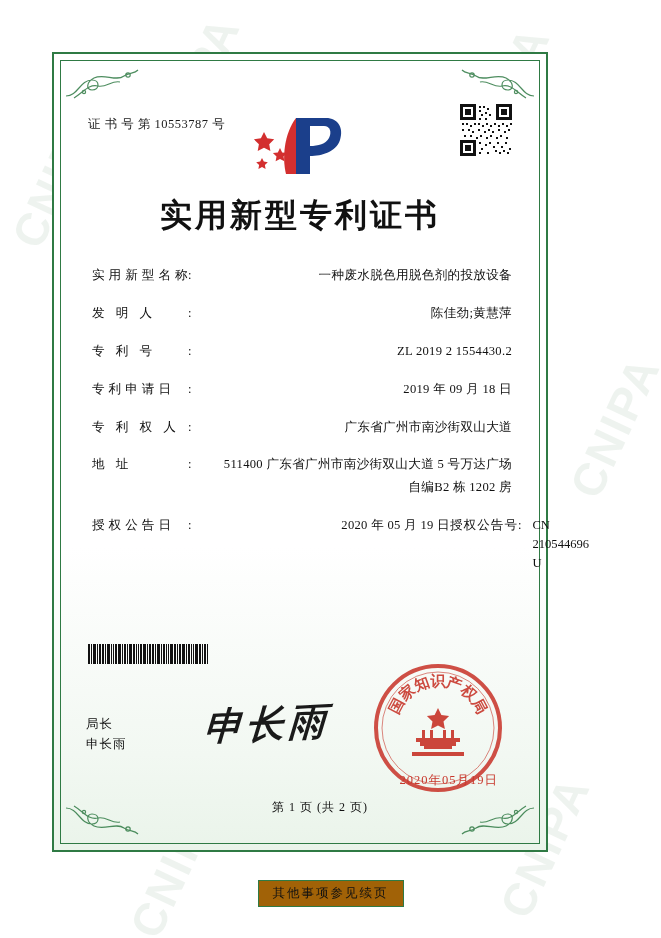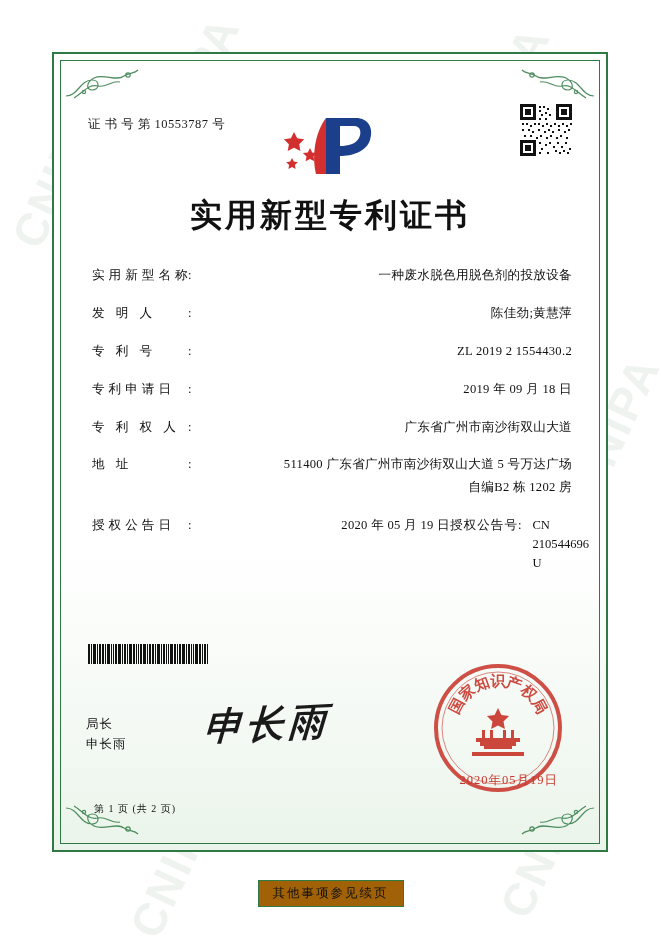"证 书 号 第 10553787" .cert { width: 556px -> 496px }
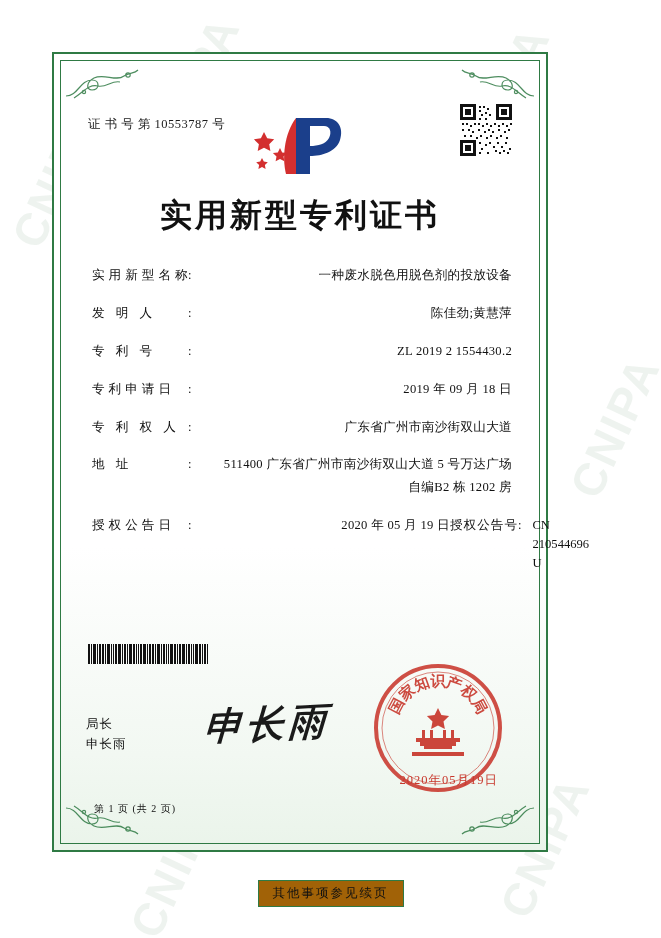"第 1 页 (共 2" .page-no { font-size: 10px -> 12px; text-align: left -> center }
